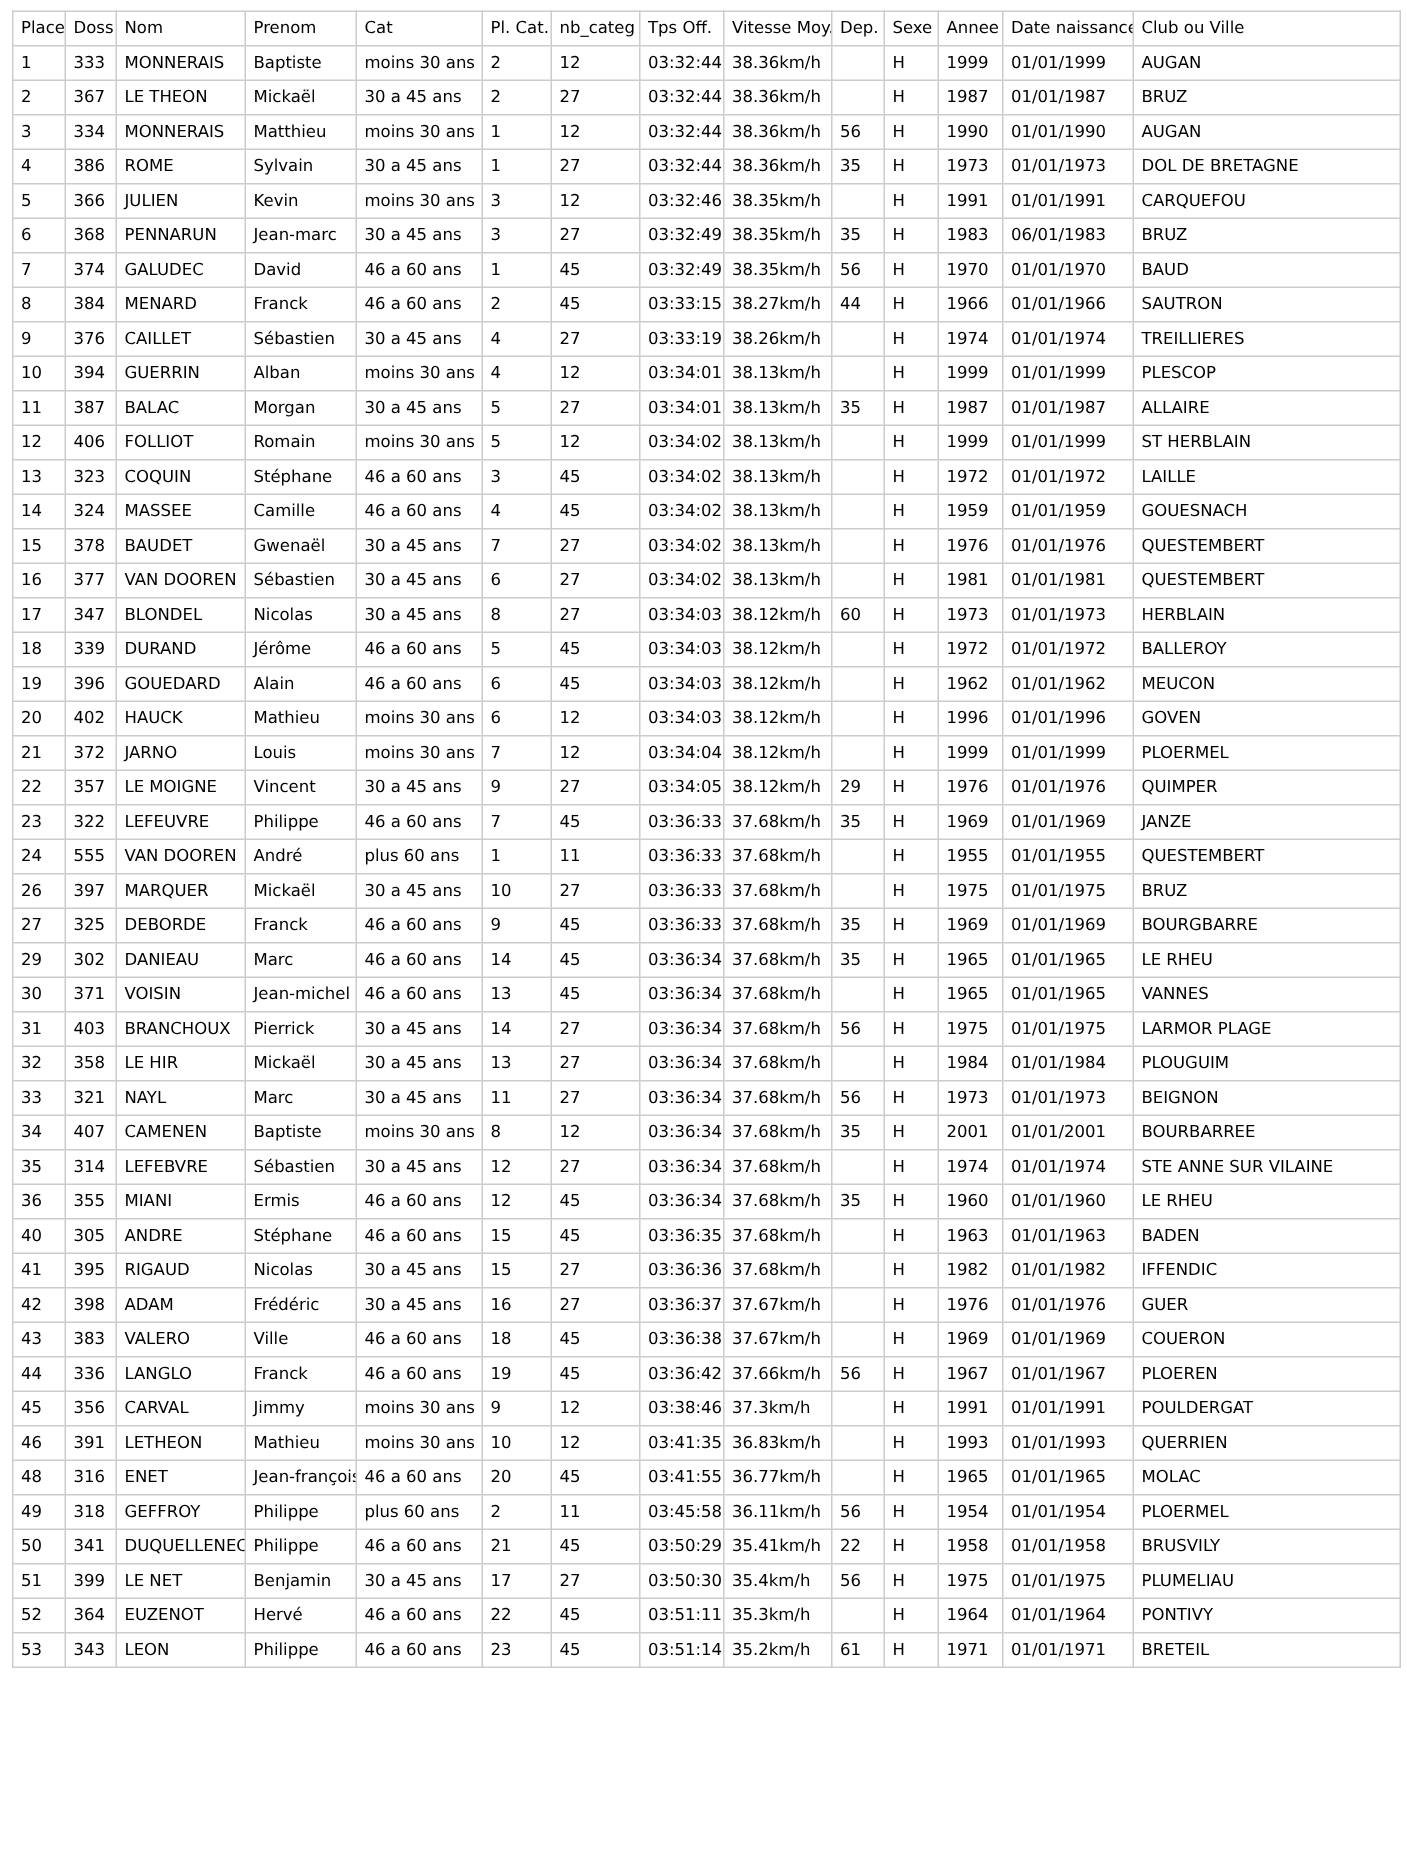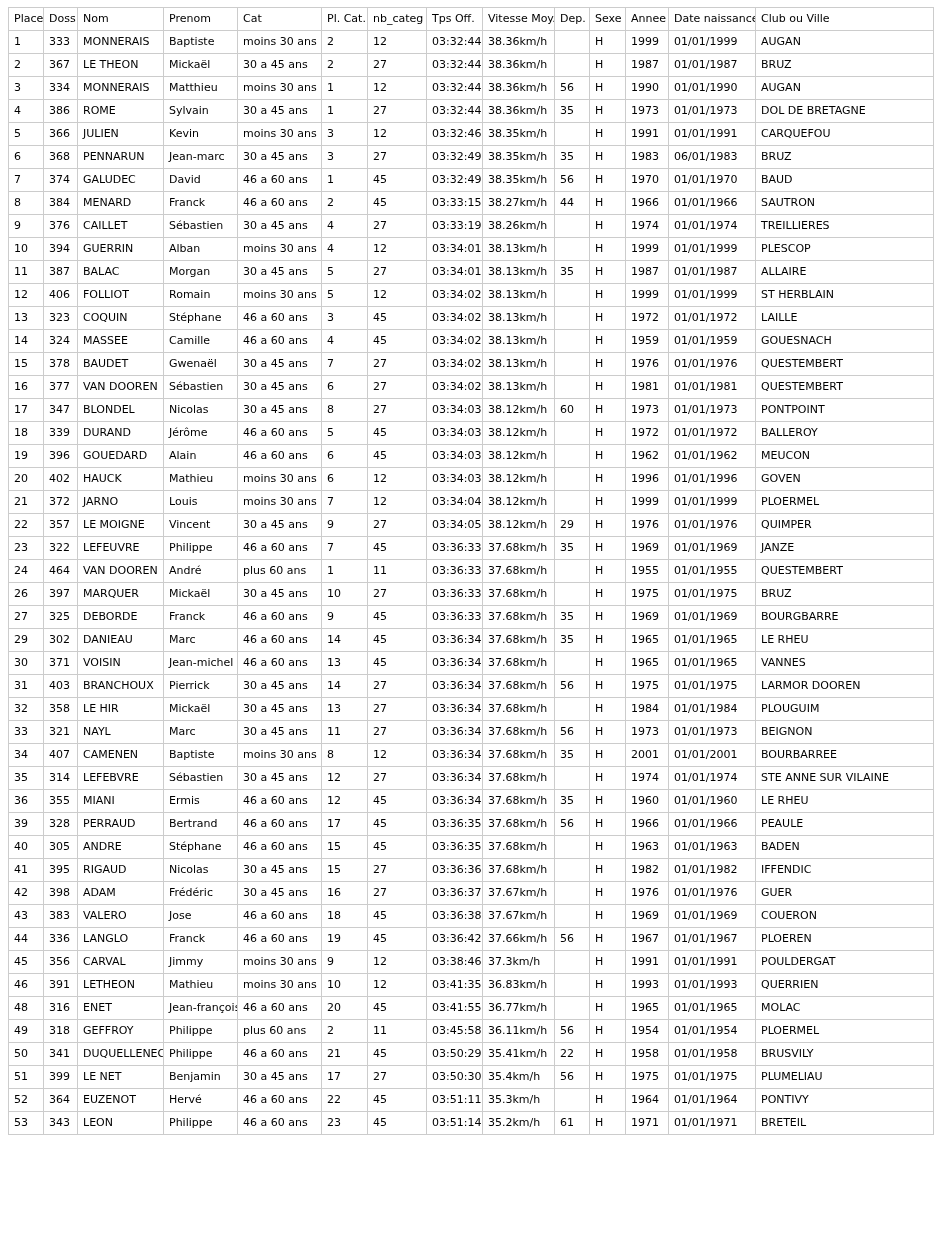"PONTPOINT" td { text: PONTPOINT -> HERBLAIN }
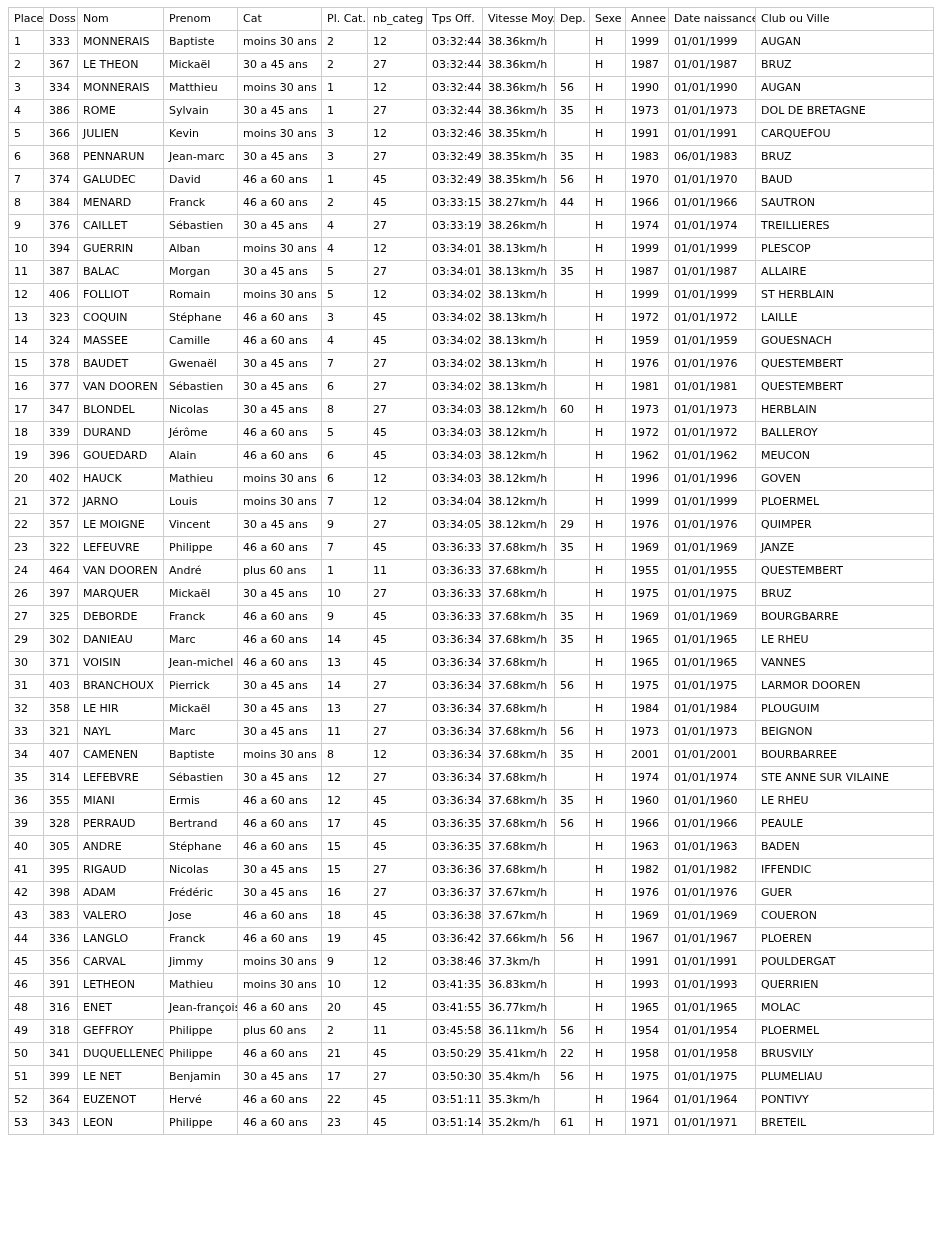"464" td { text: 464 -> 555 }
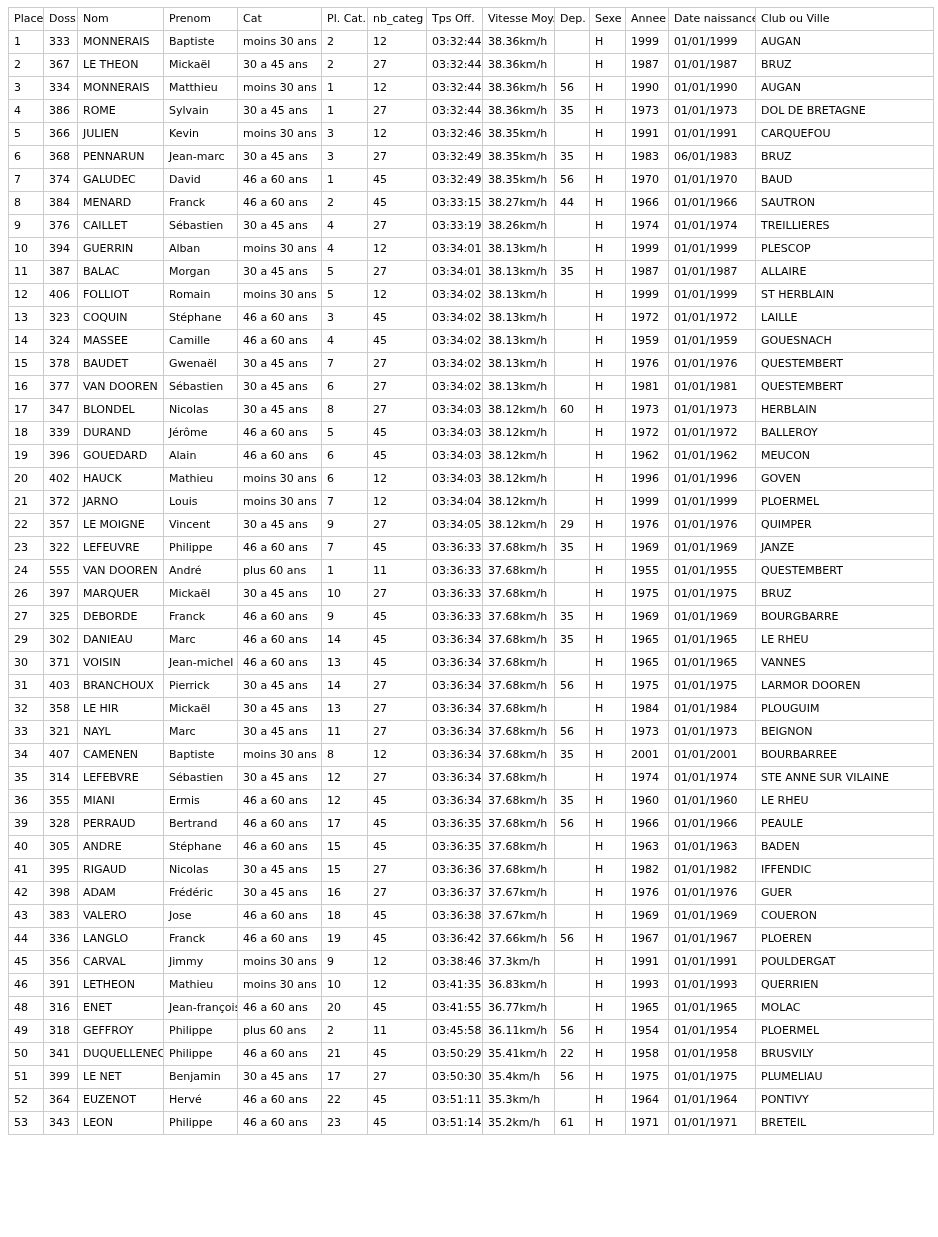"LARMOR DOOREN" td { text: DOOREN -> PLAGE }
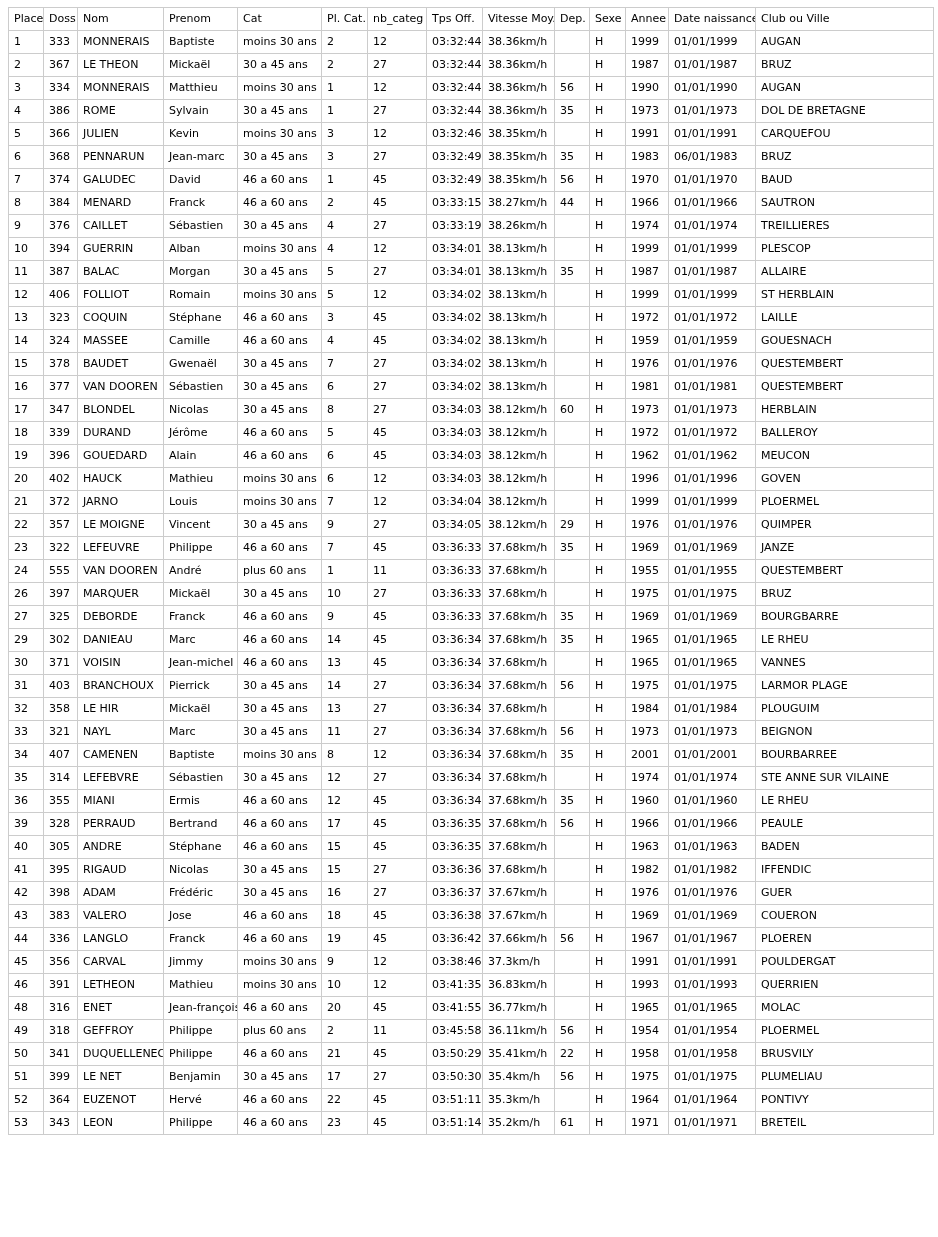"39" tr { html: <tr> <td>39</td> <td>328</td> <td>PERRAUD</td> <td>Bertrand</td> <td>46 a 60 ans</td> <td>17</td> <td>45</td> <td>03:36:35</td> <td>37.68km/h</td> <td>56</td> <td>H</td> <td>1966</td> <td>01/01/1966</td> <td>PEAULE</td> </tr> -> none }
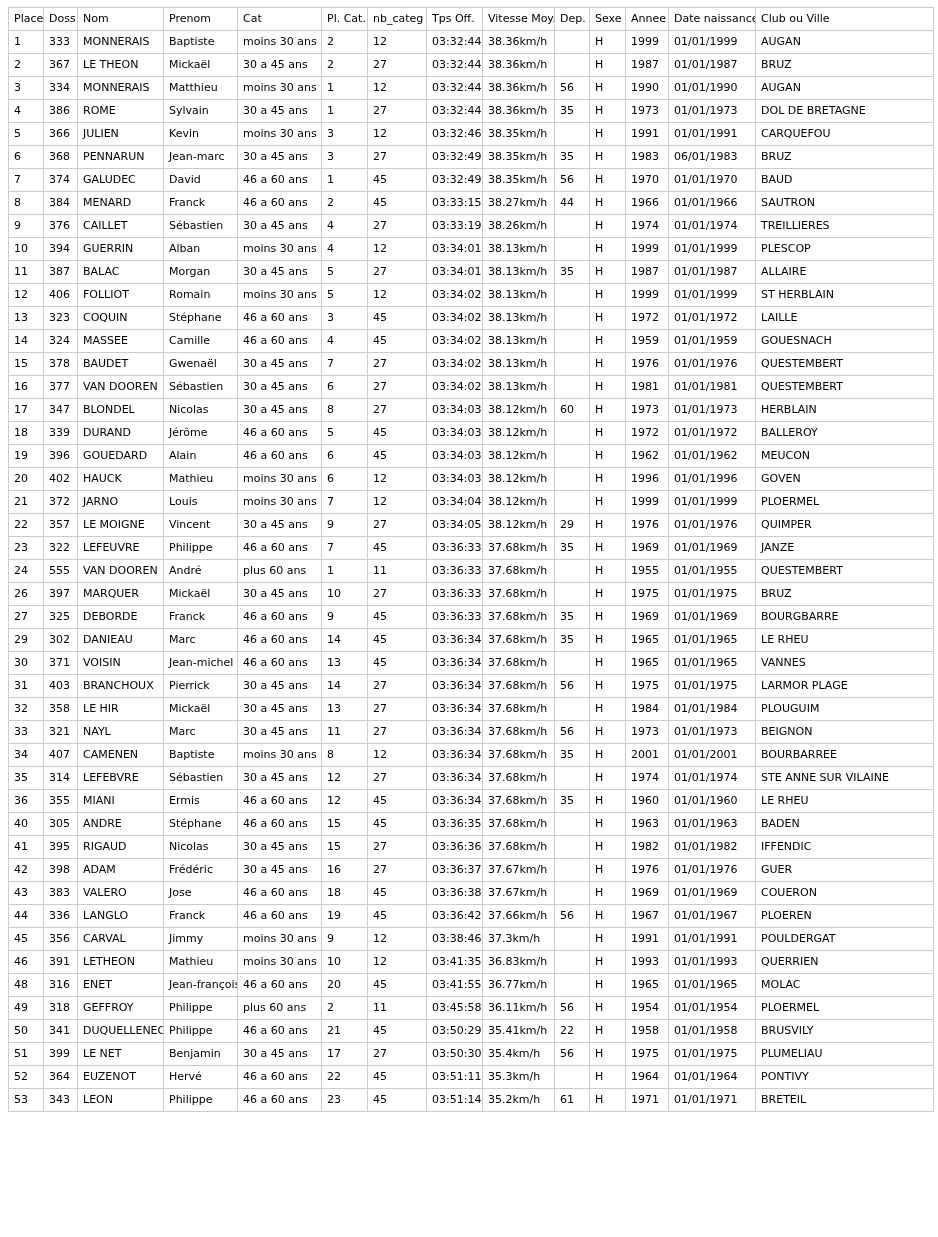"Jose" td { text: Jose -> Ville }
